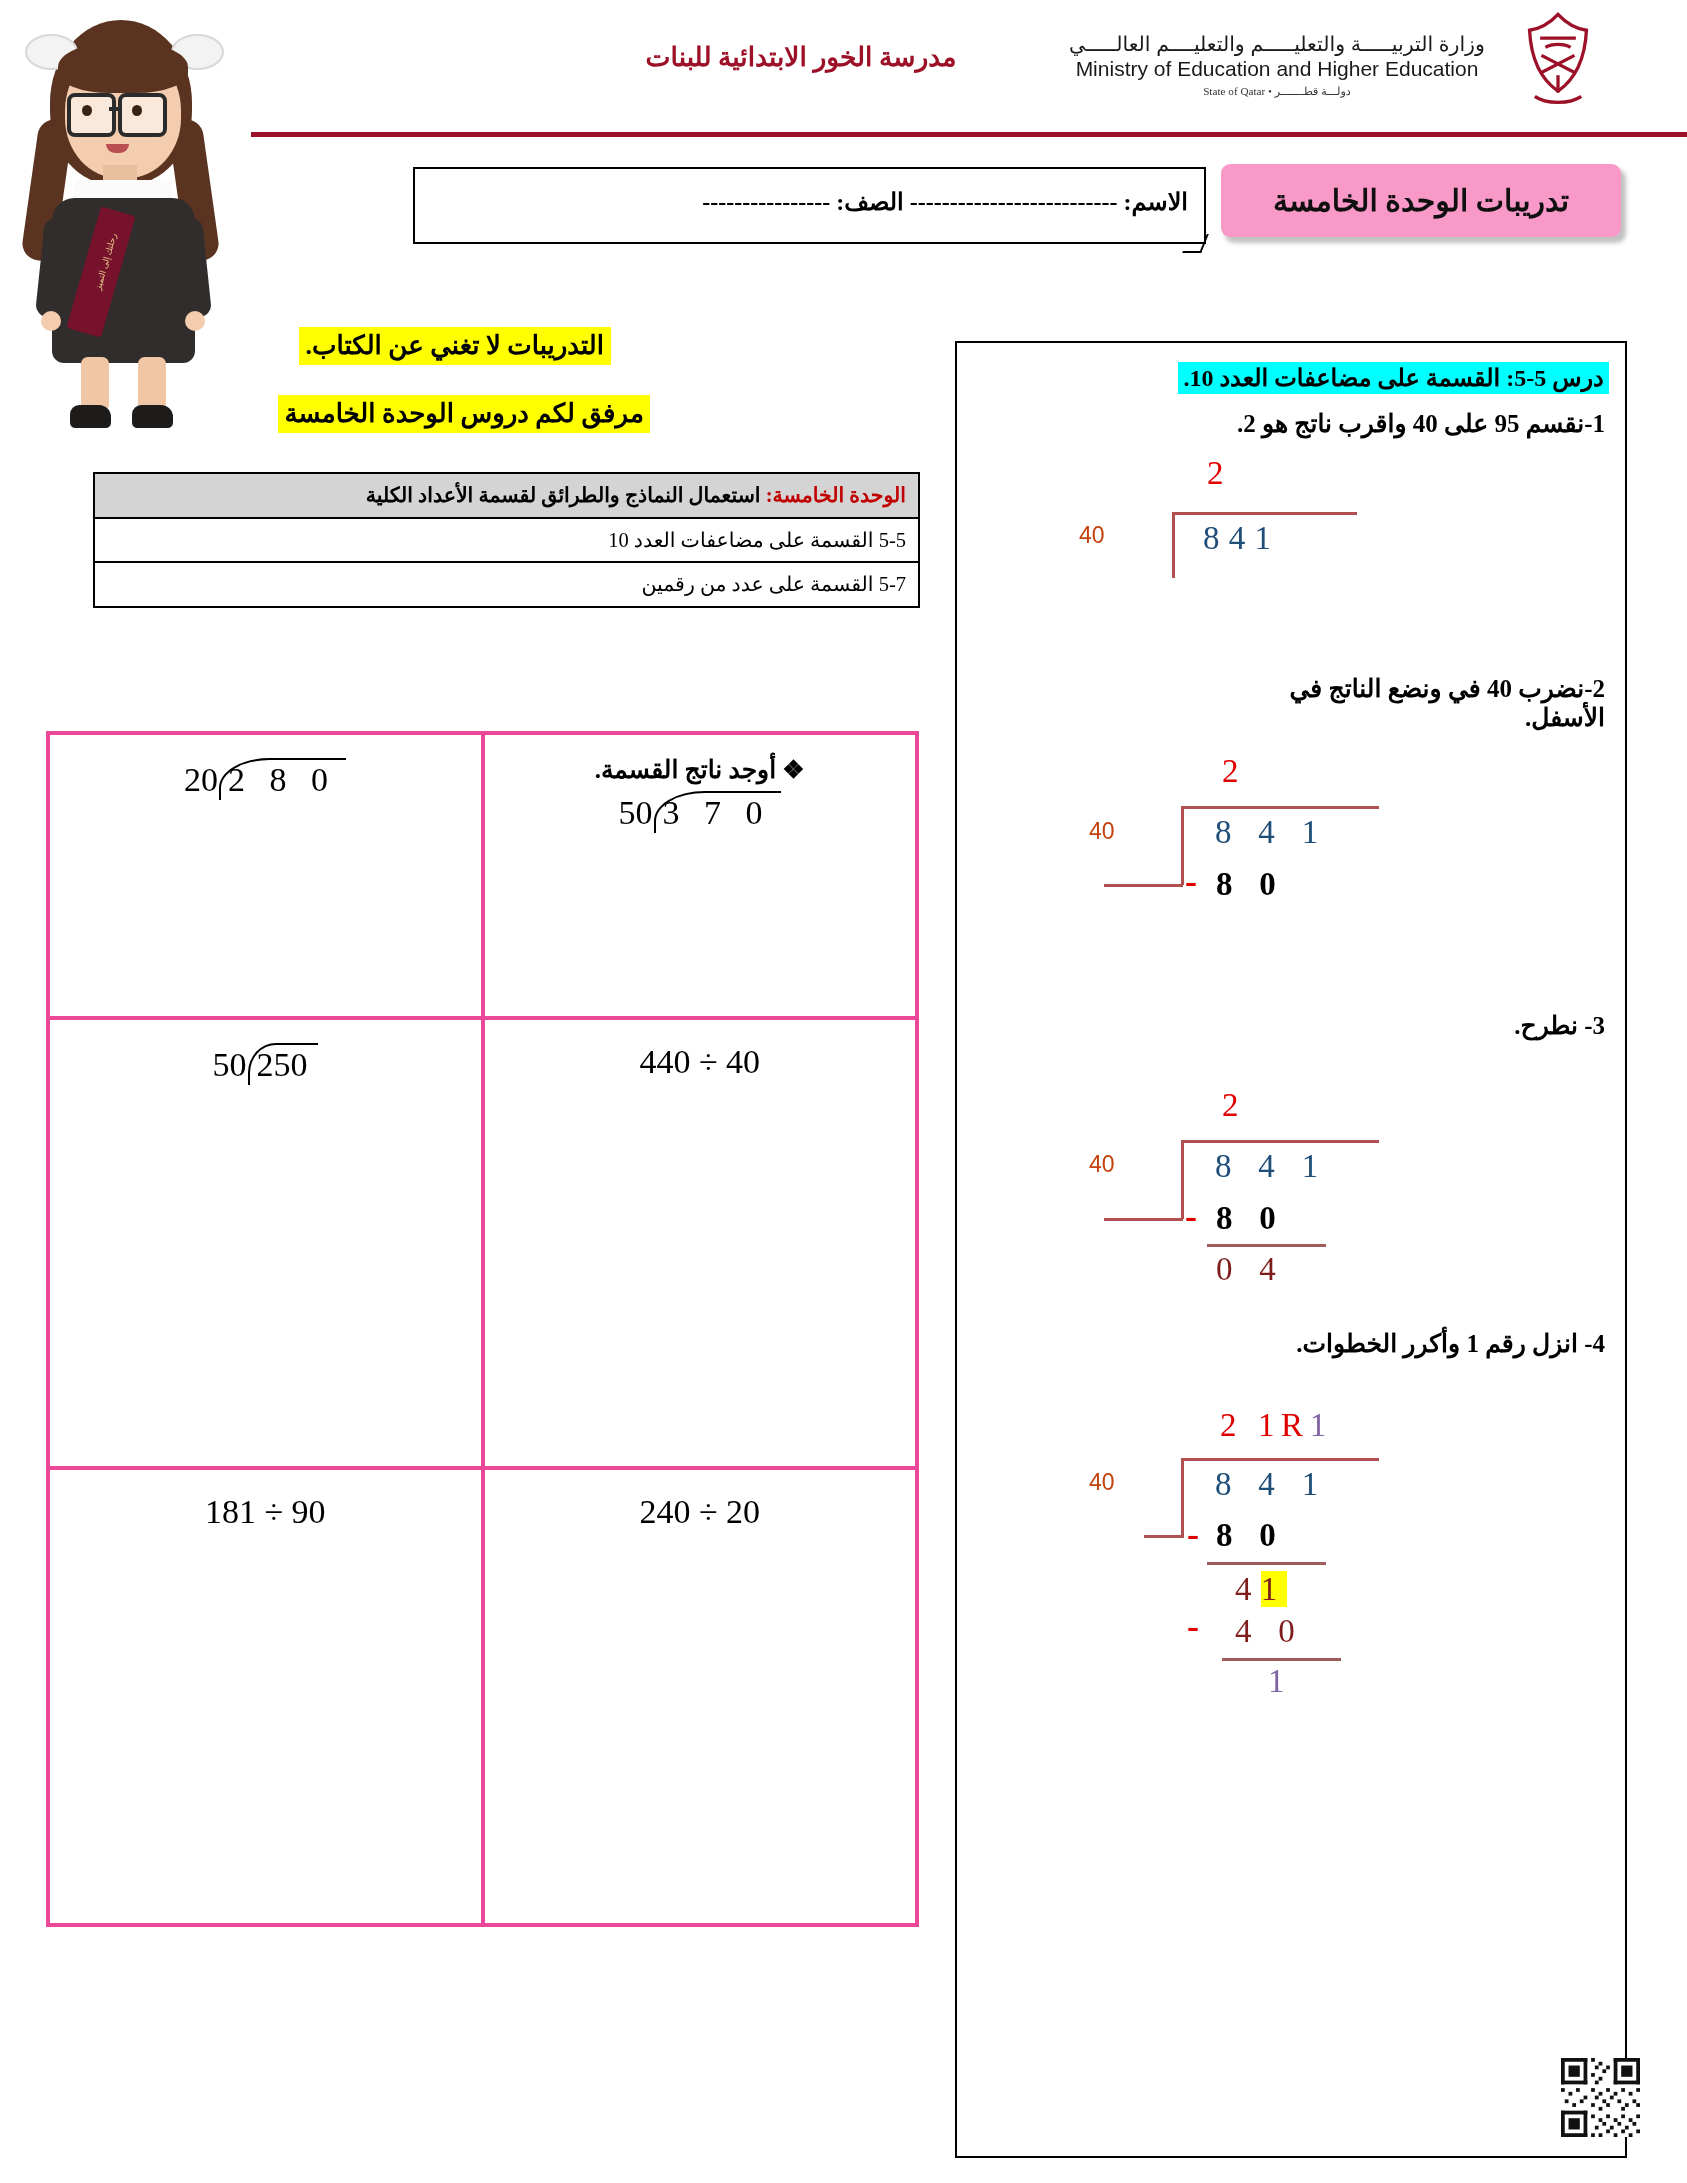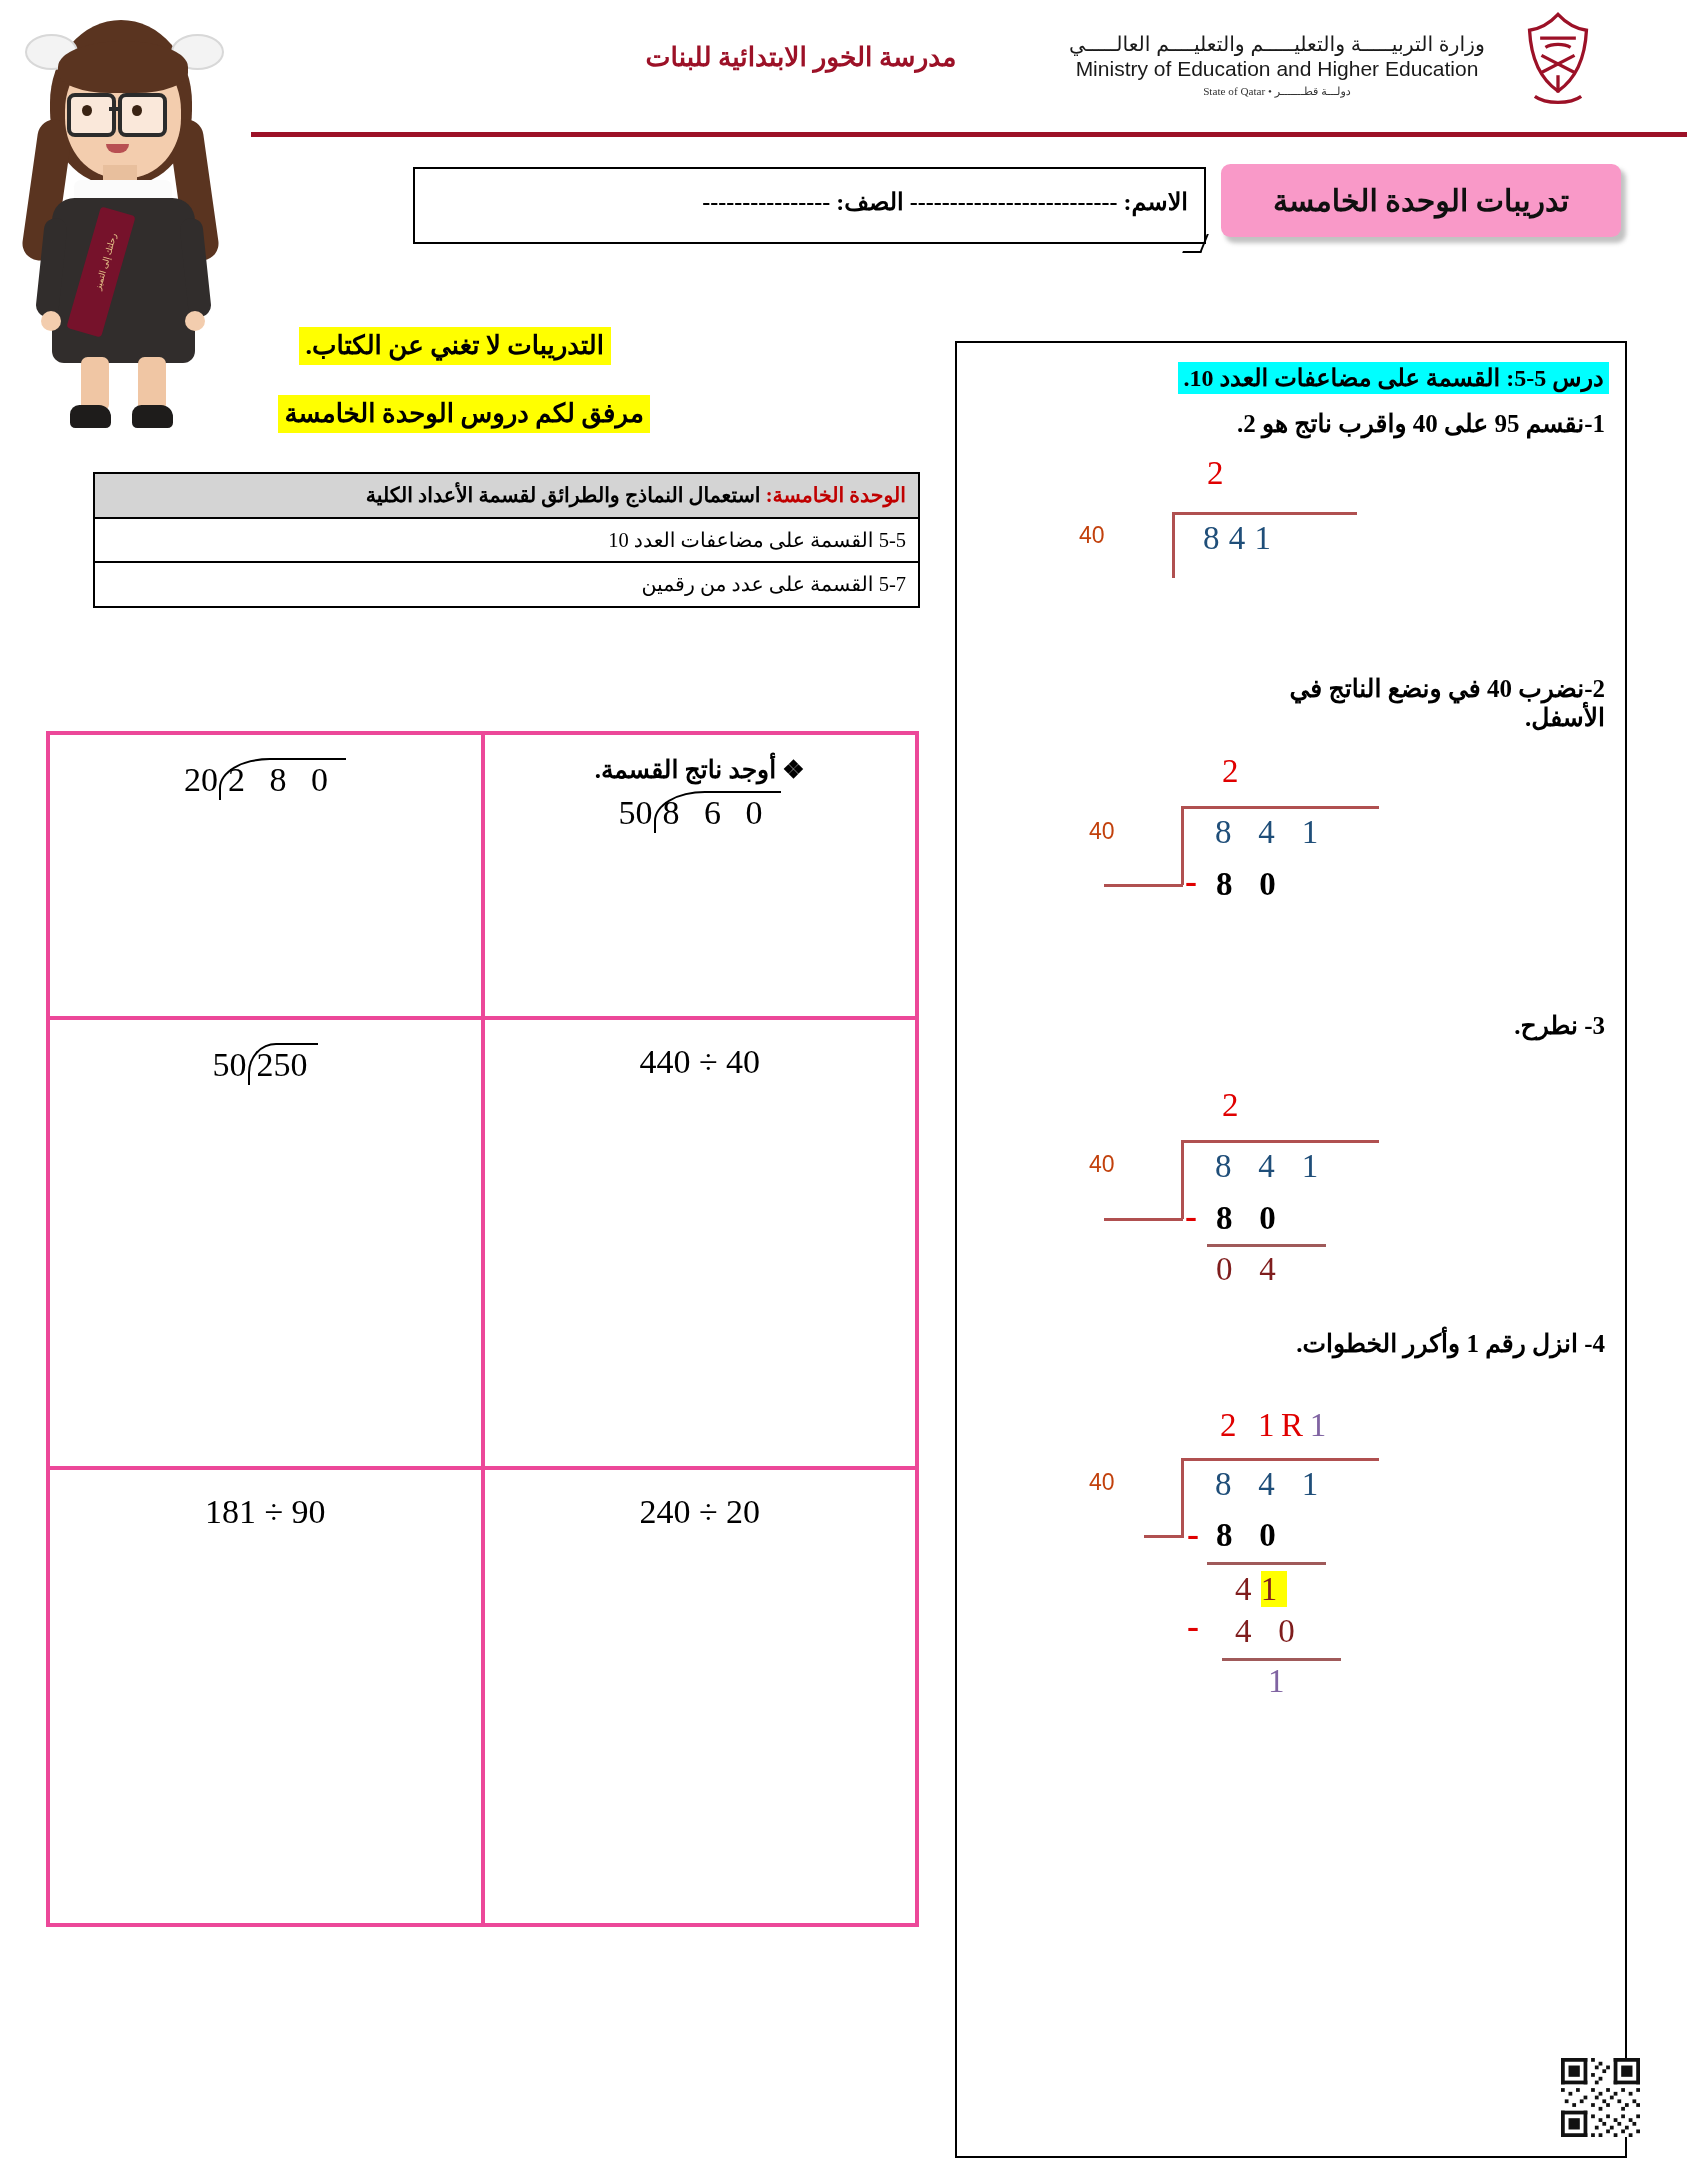"8 6 0" span.house { text: 8 6 -> 3 7 }
